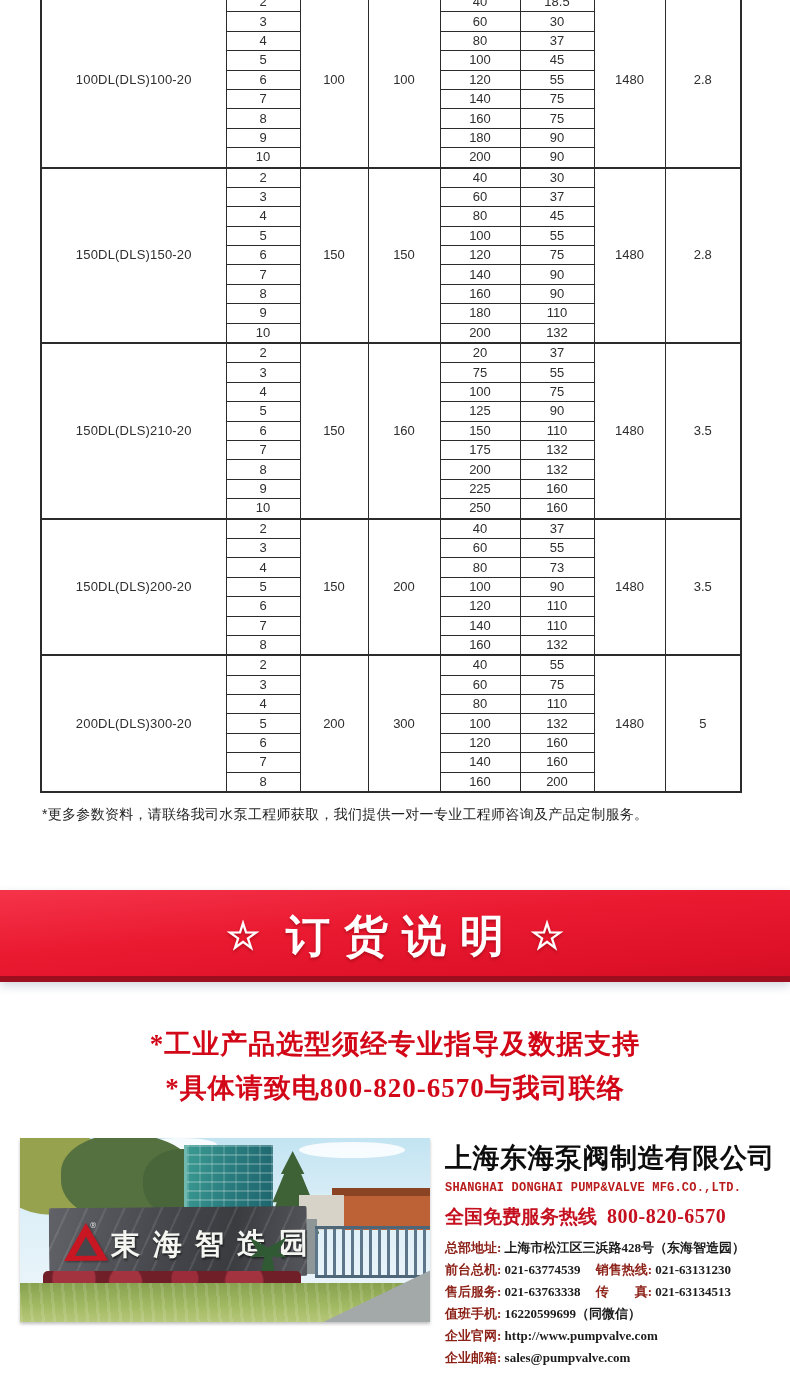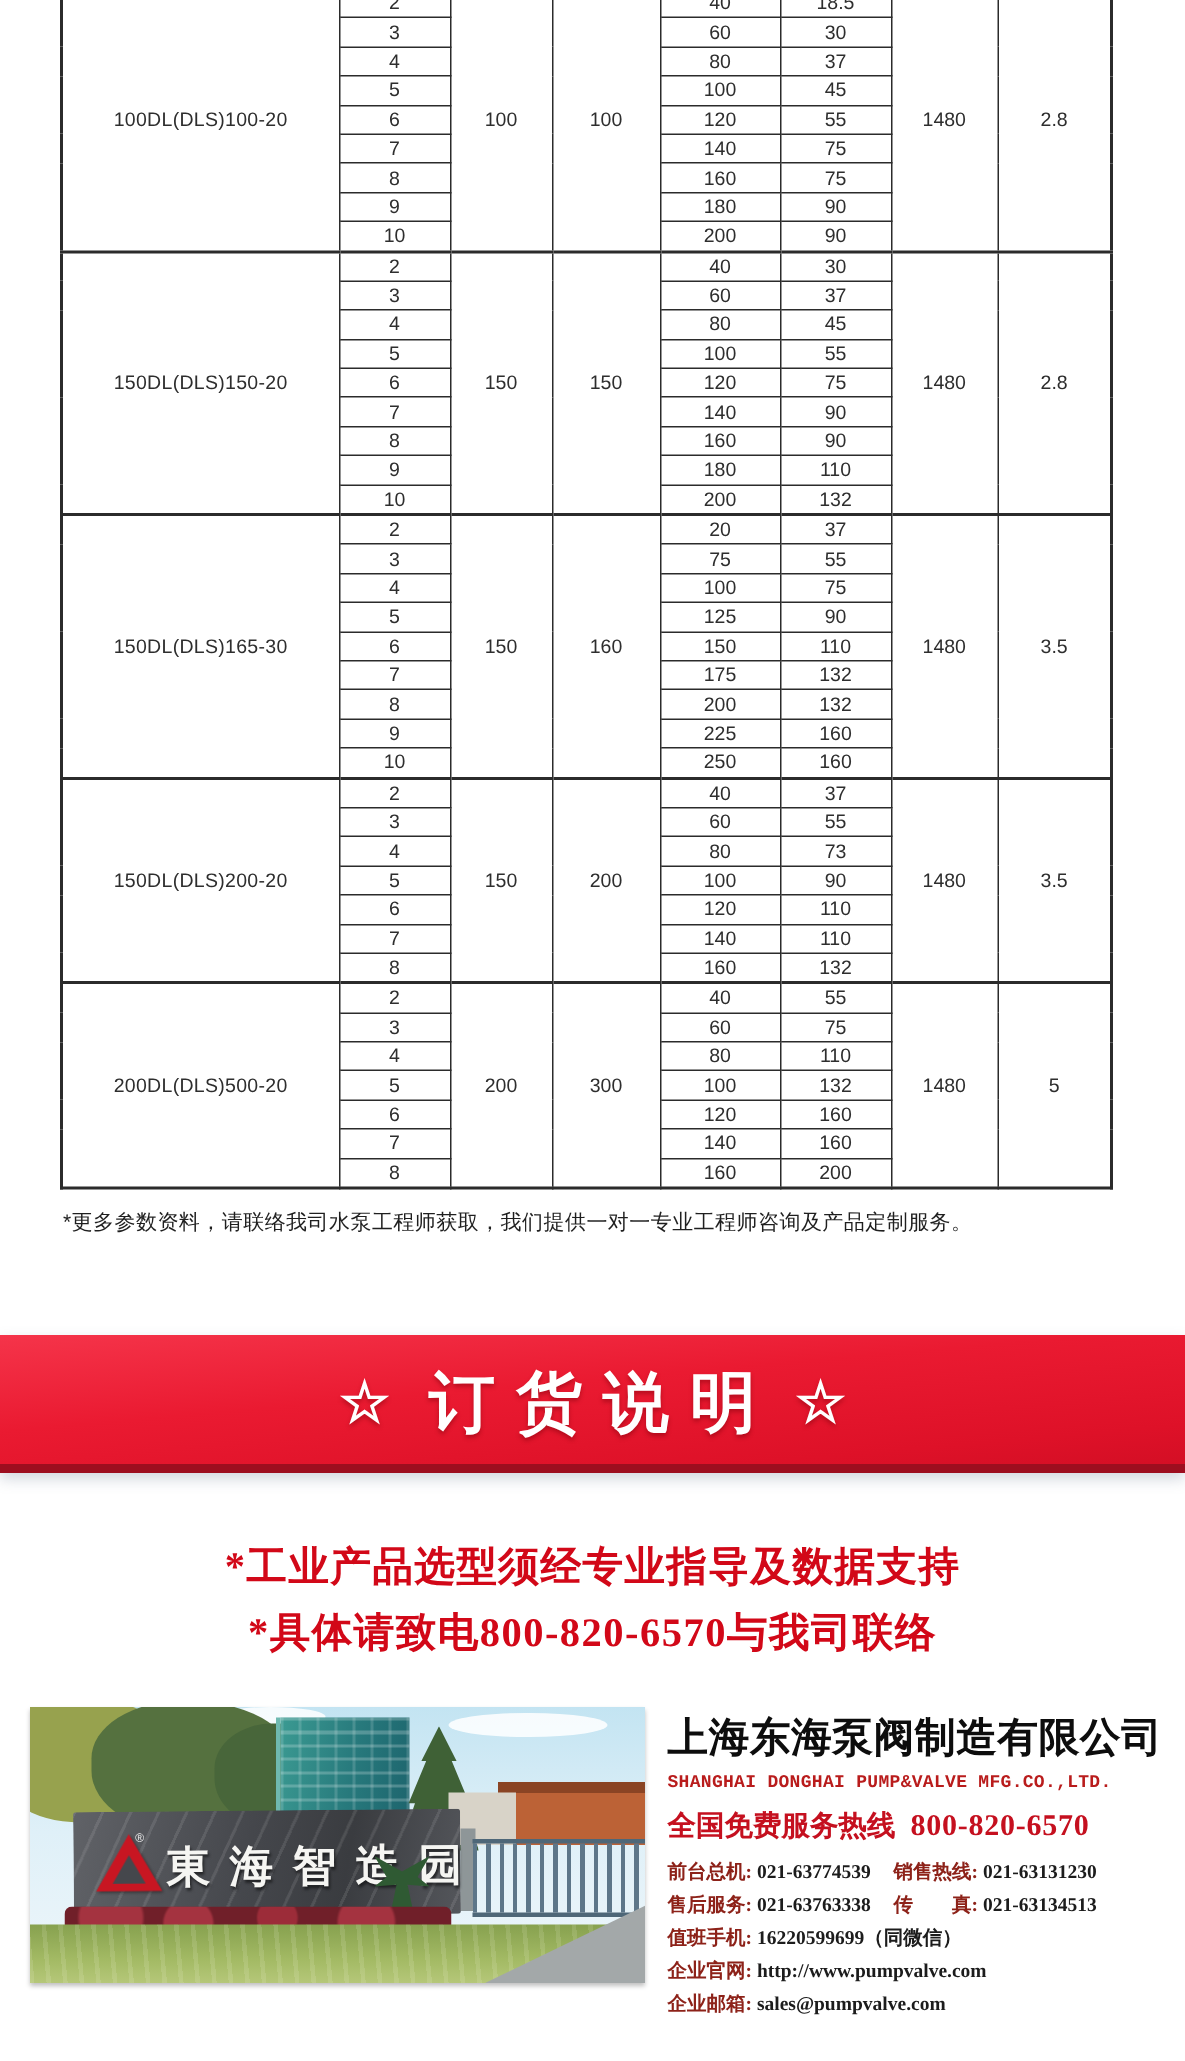"150DL(DLS)165-30" td.model-cell { text: 165-30 -> 210-20 }
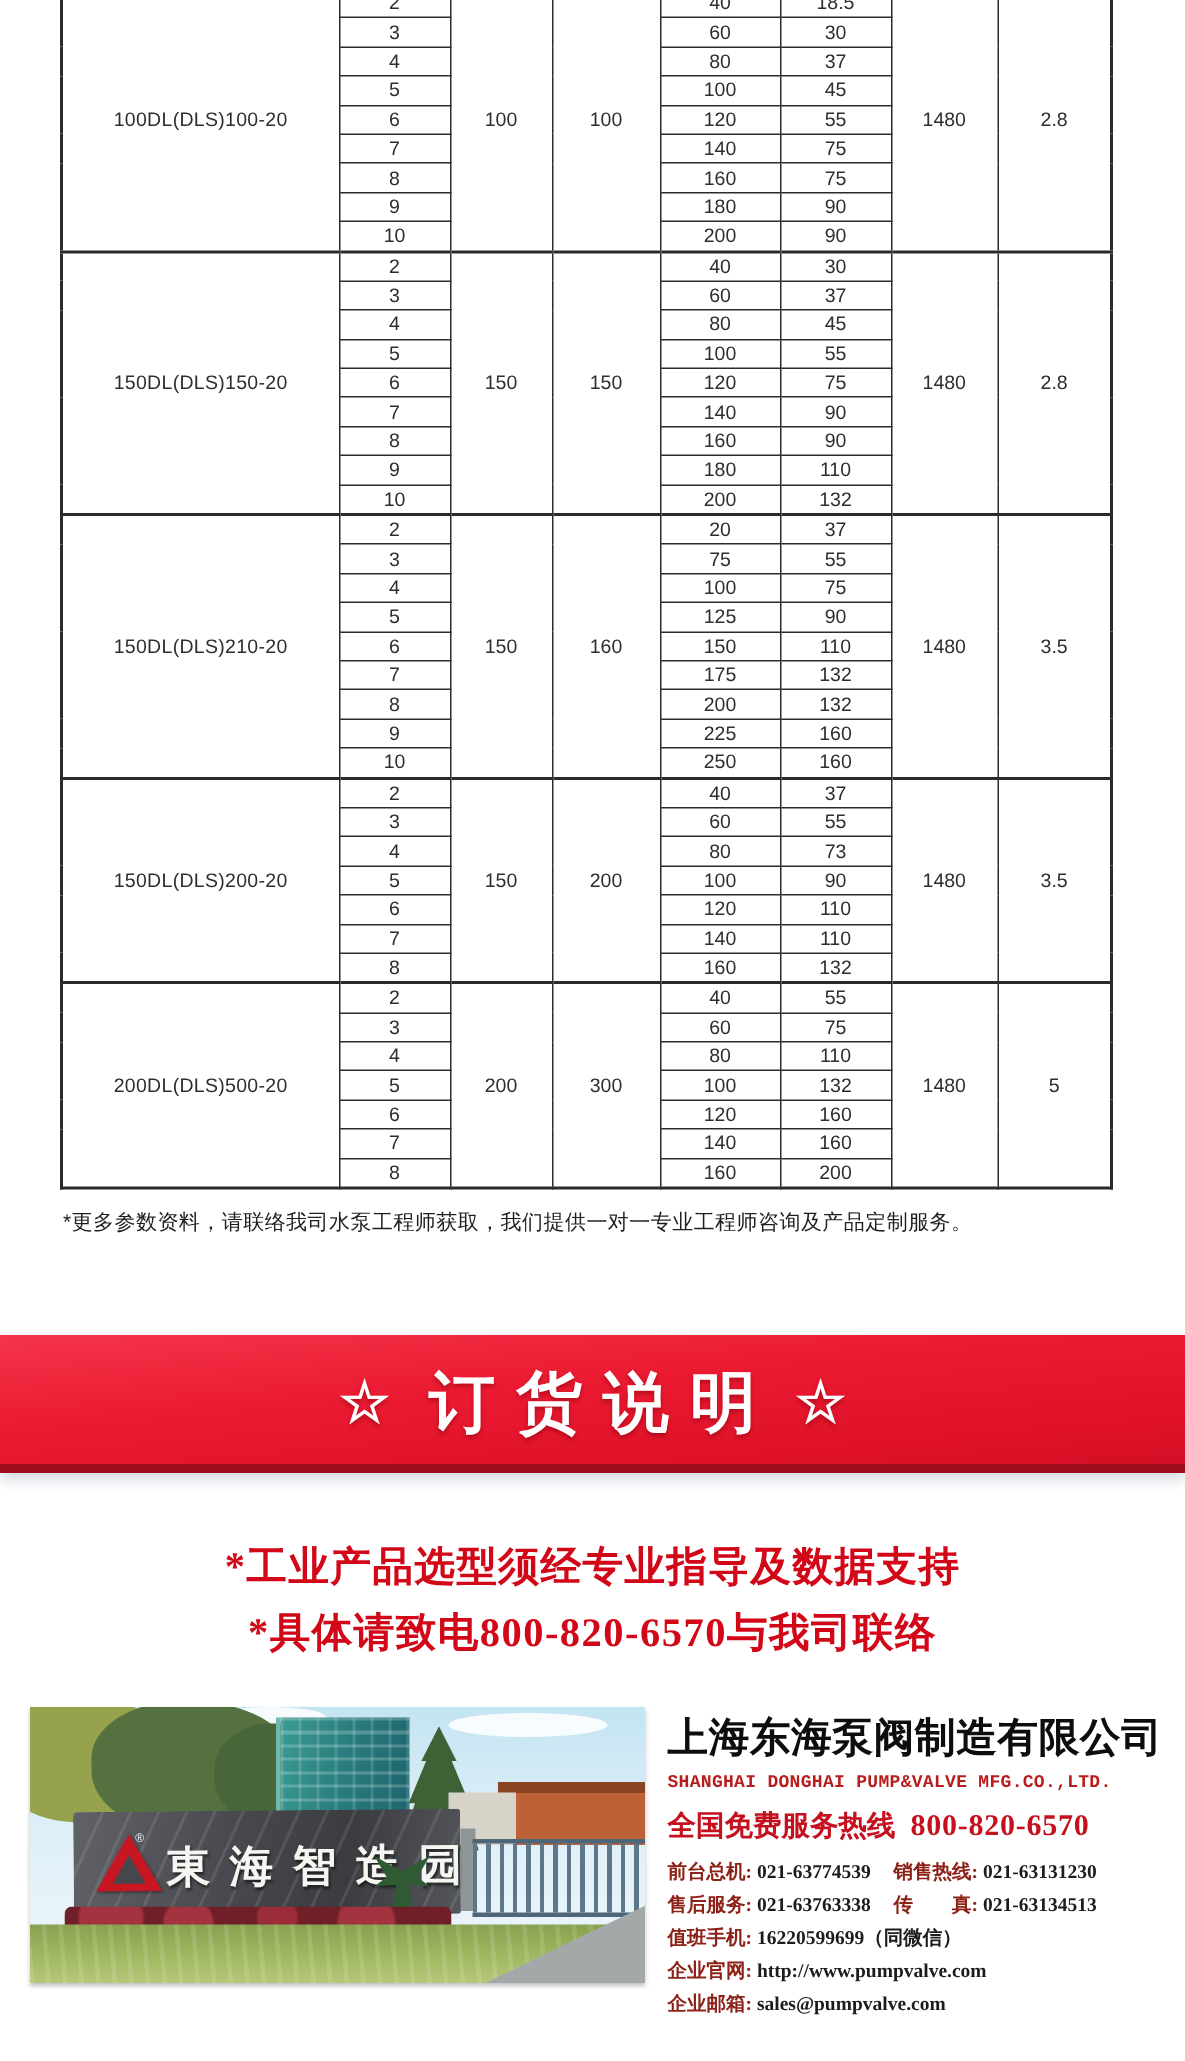"200DL(DLS)500-20" td.model-cell { text: 500-20 -> 300-20 }
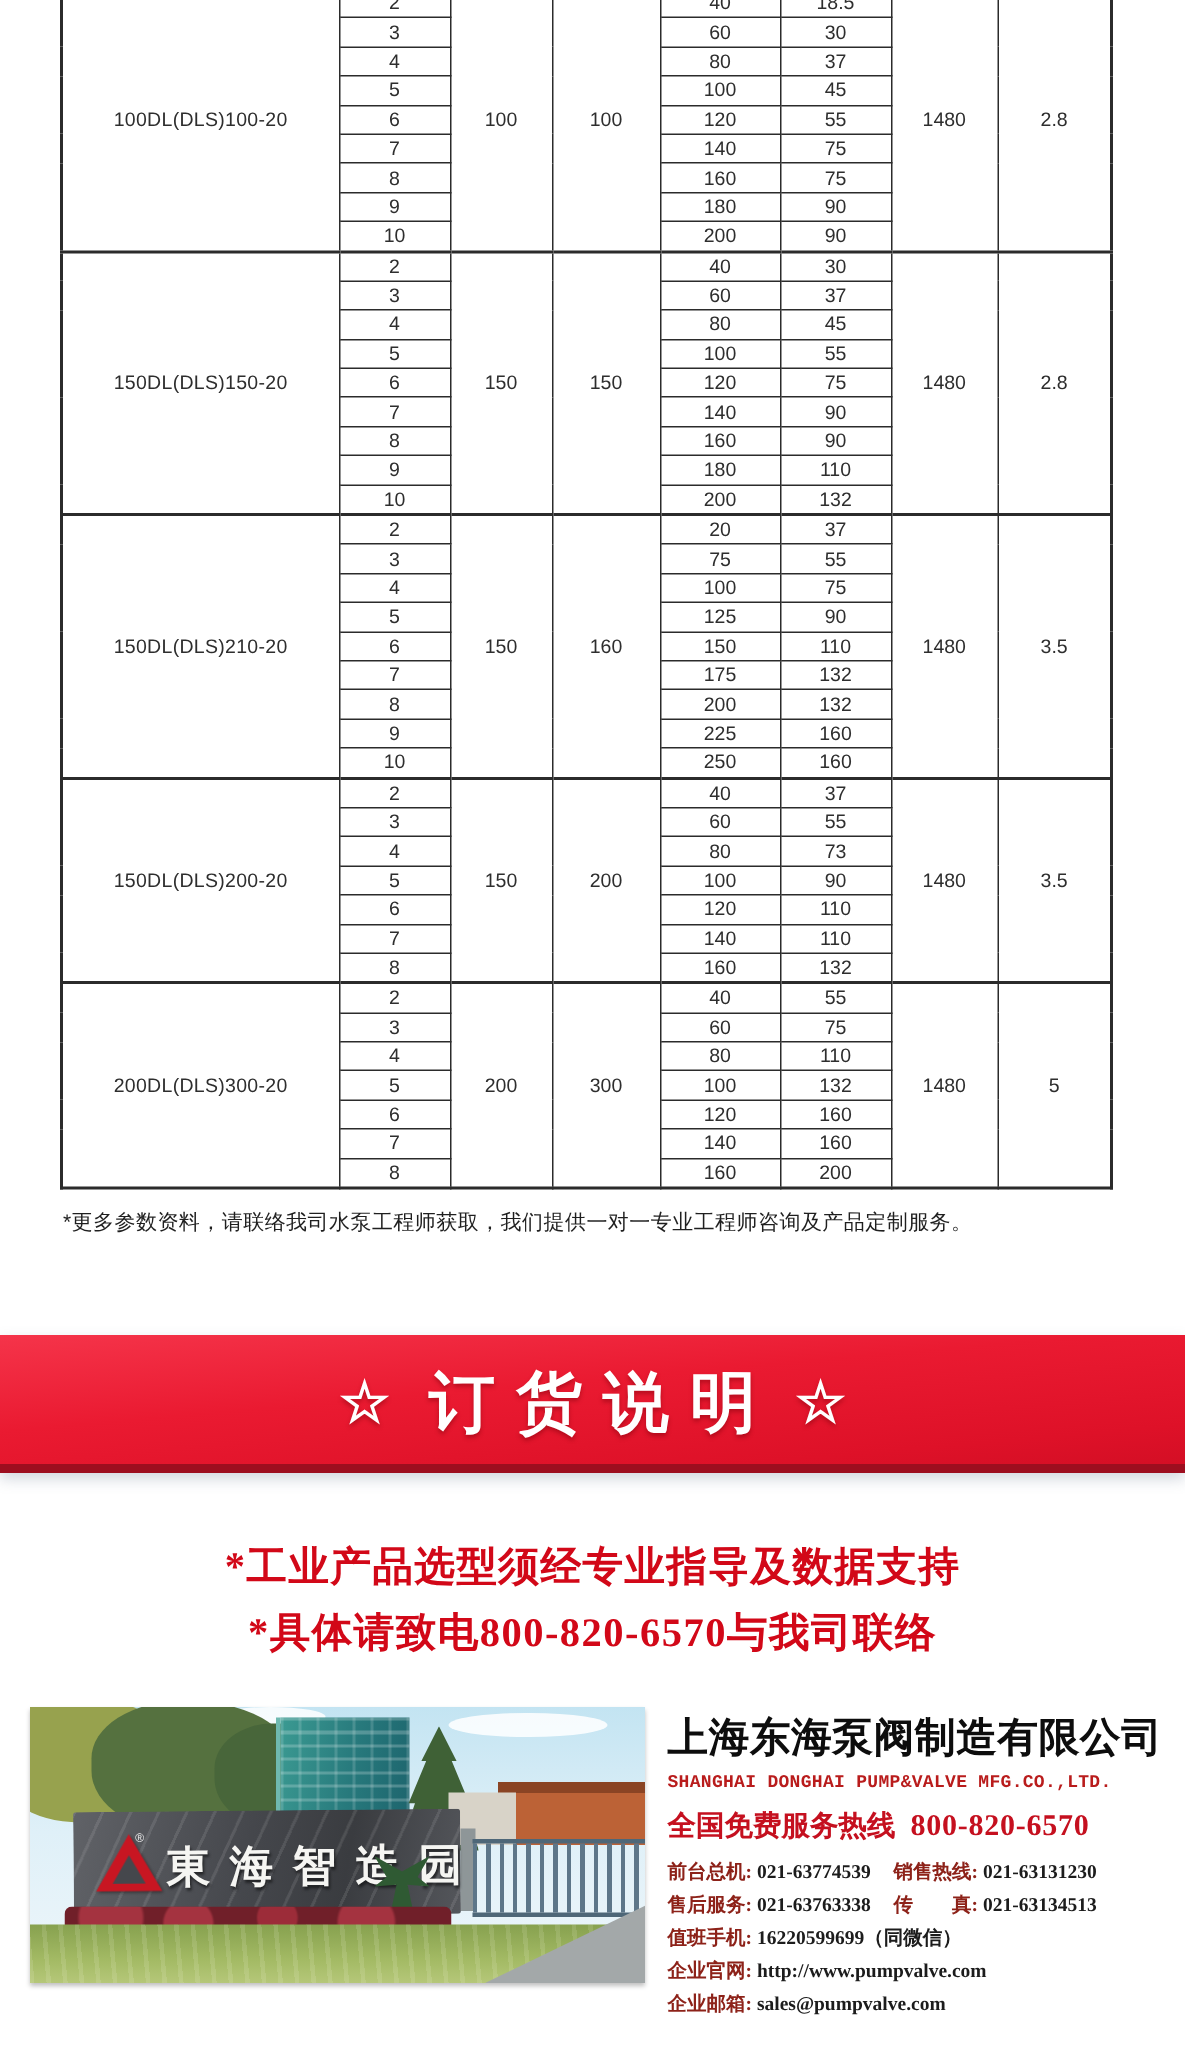"总部地址: 上海市松江区三浜路428号（东海智造园）" div { html: none -> <div> <span>总部地址:</span> <span>上海市松江区三浜路428号（东海智造园）</span> </div> }
